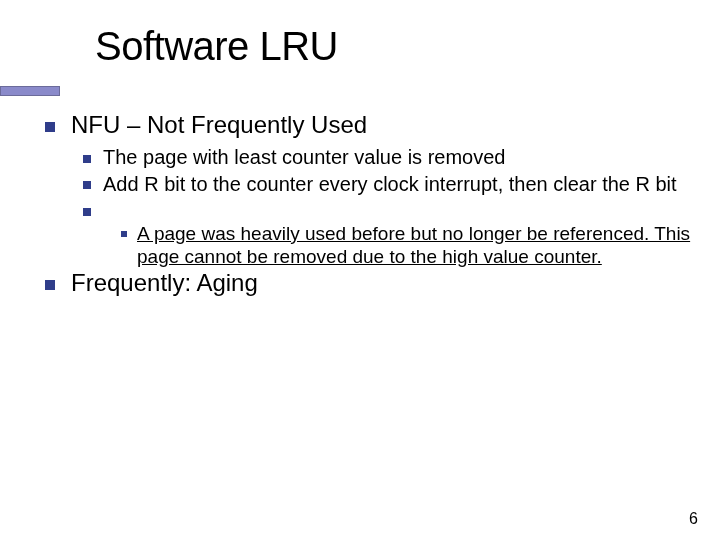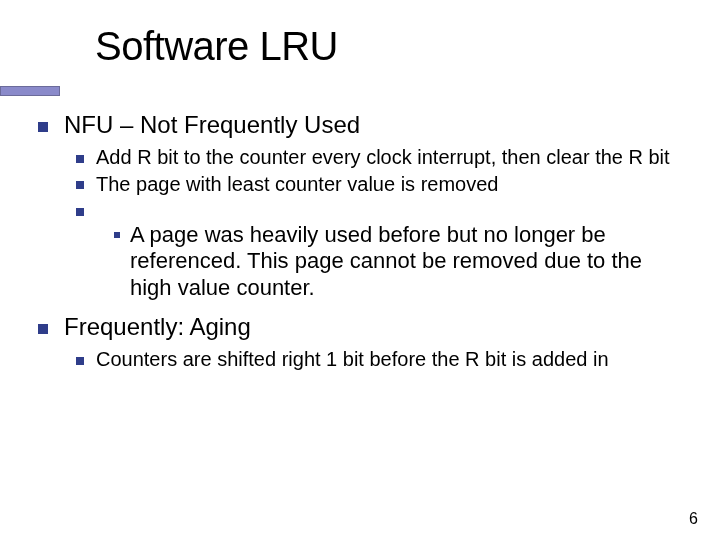"NFU – Not Frequently Used" .content { left: 38px -> 45px }
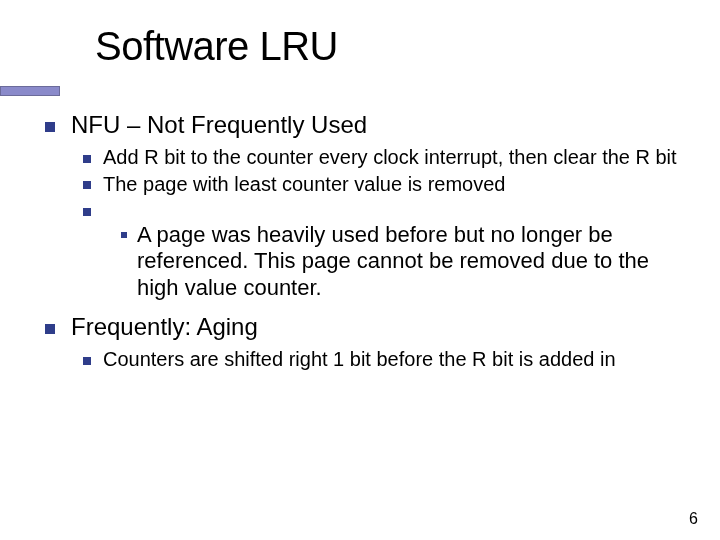"Add R bit to the" div.bullet-row { order: before "The page with least counter" -> after "The page with least counter" }
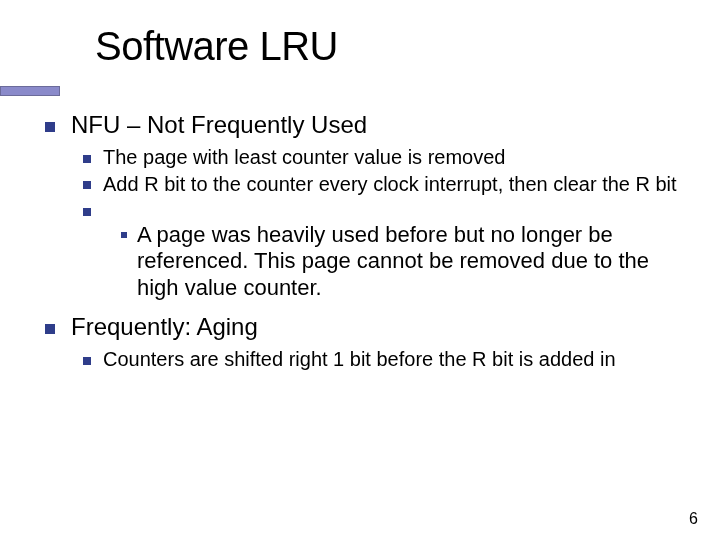"A page was heavily used" .lvl3-group { font-size: 22px -> 19px; margin-bottom: 10px -> 0; text-decoration: none -> underline }
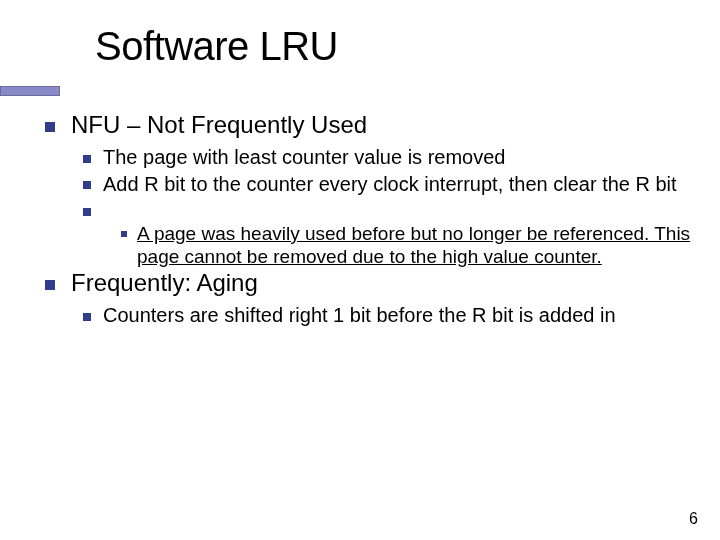"Counters are shifted right 1" div.bullet-row { html: <div> <span></span> <span>Counters are shifted right 1 bit before the R bit is added in</span> </div> -> none }
